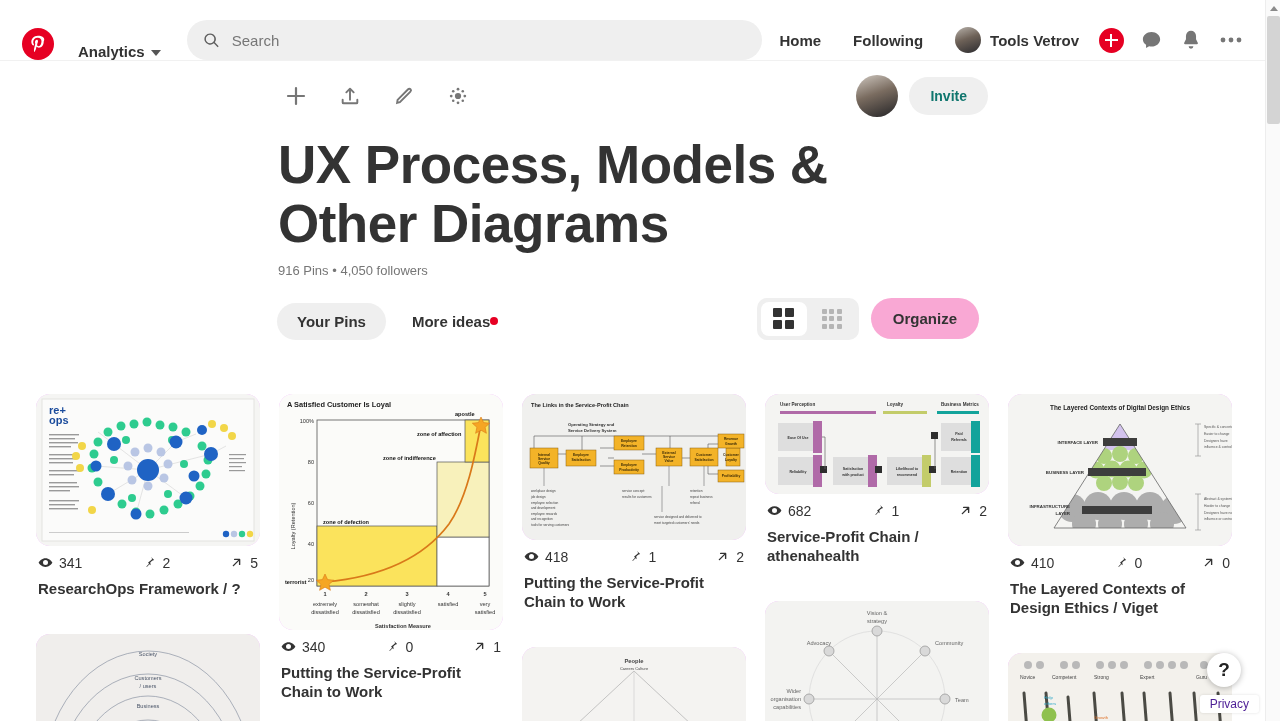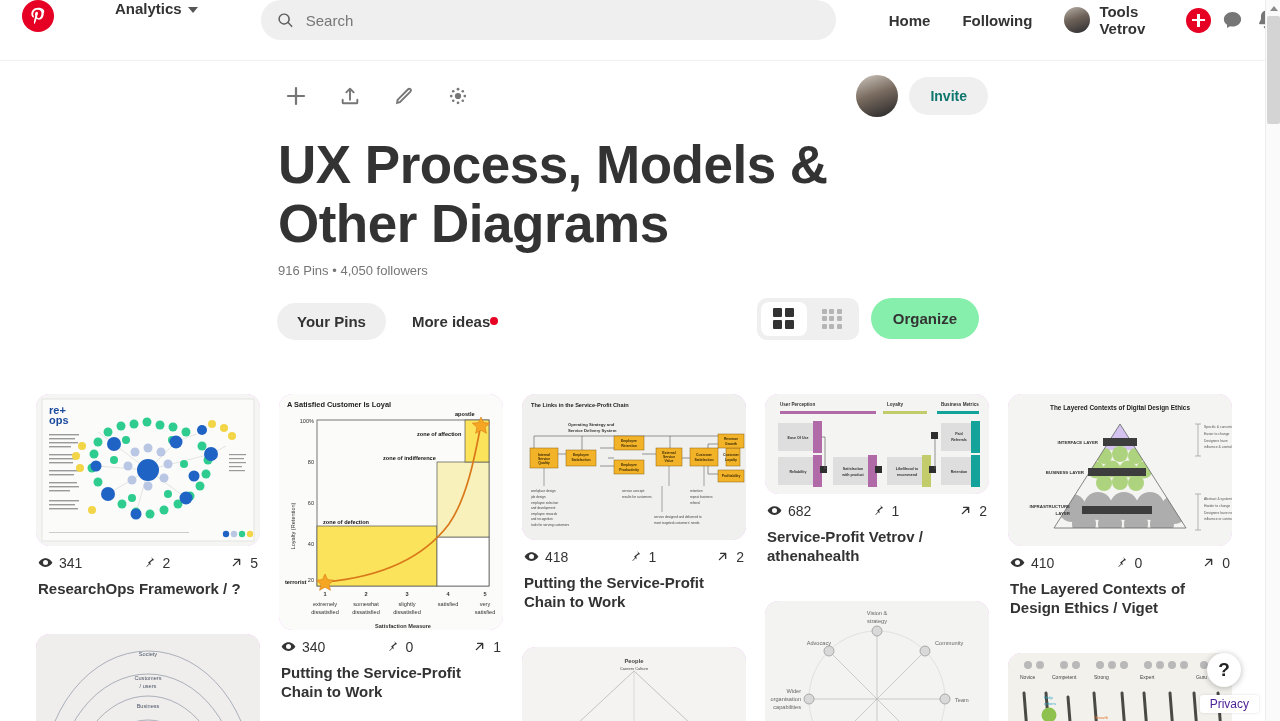"Analytics" .topnav { align-items: flex-start -> flex-end; gap: 37px -> none }
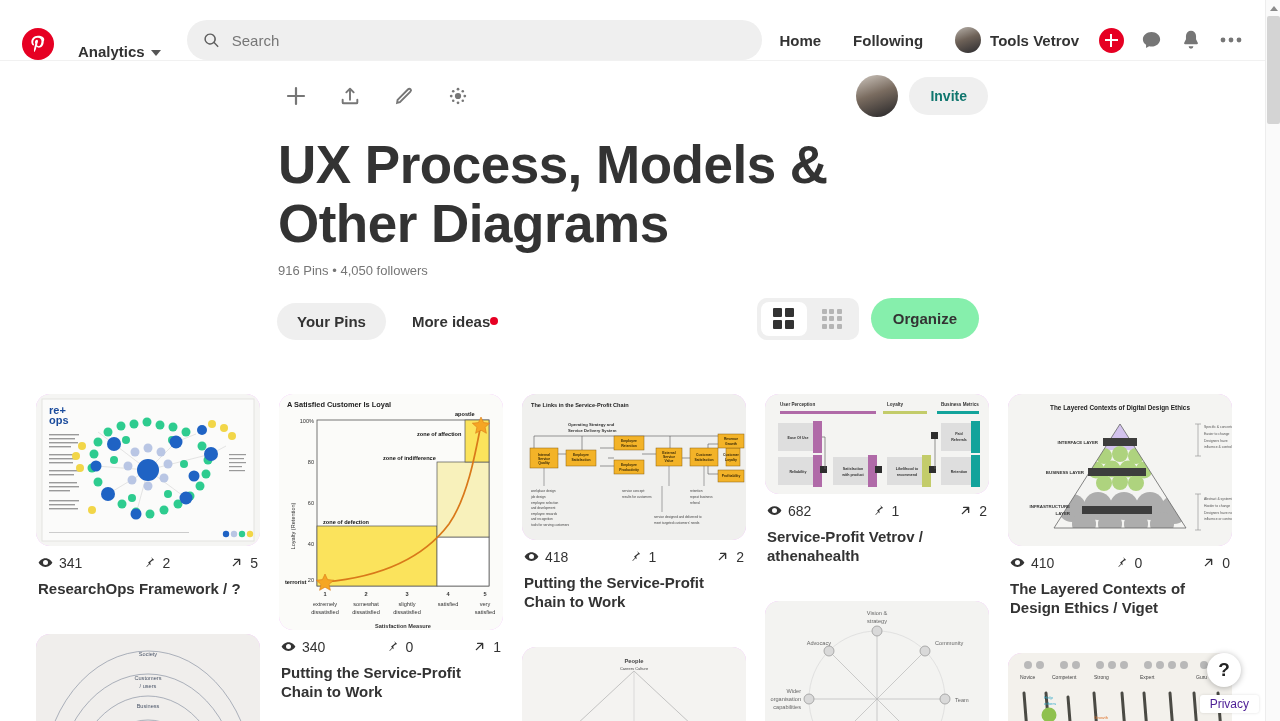"Organize" .organize-btn { background: #86efac -> #f9a8d4 }
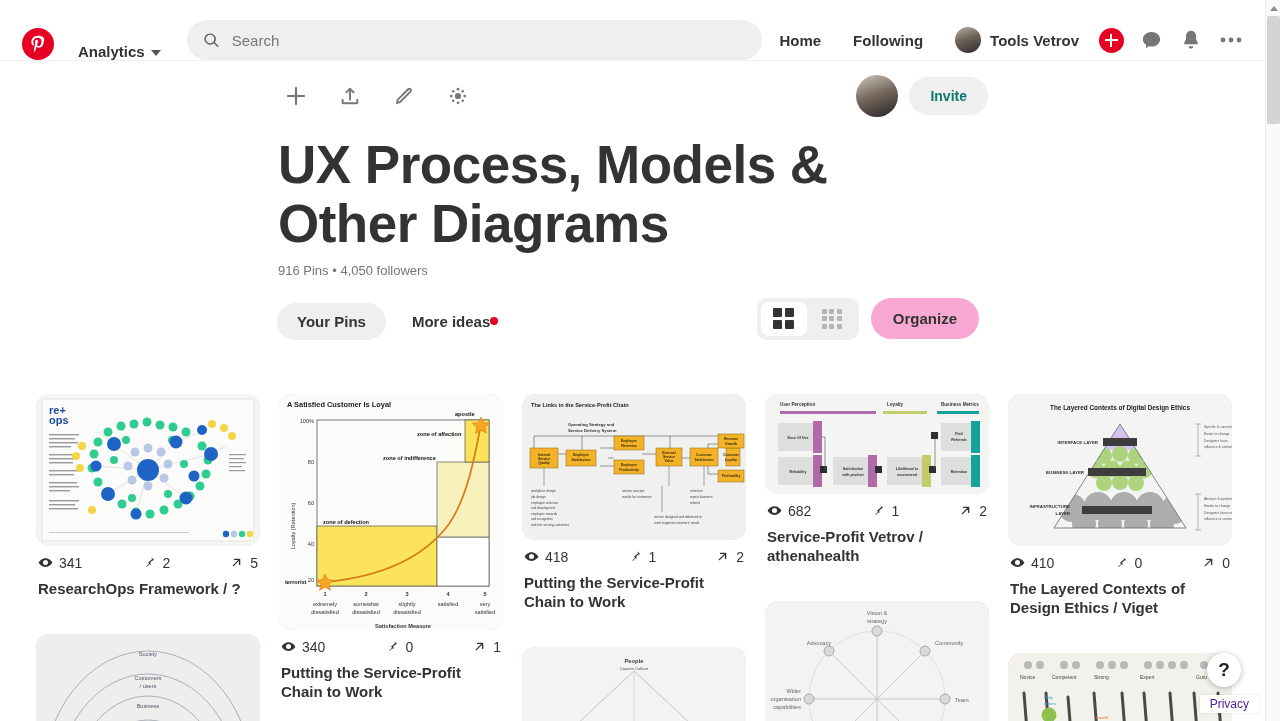"Service-Profit Vetrov / athenahealth" div.pin-title { text: Vetrov -> Chain }
